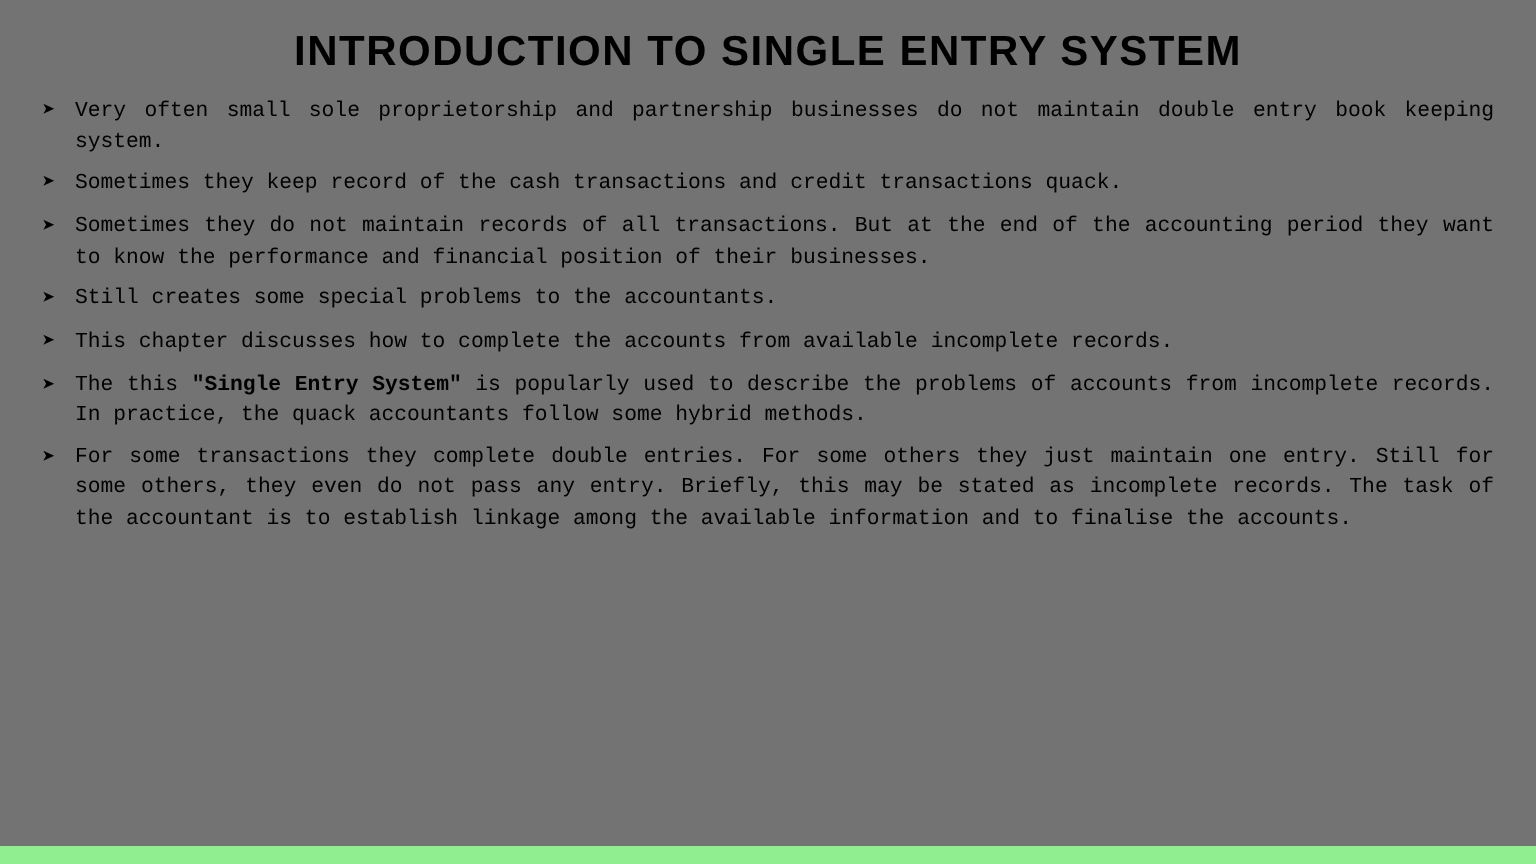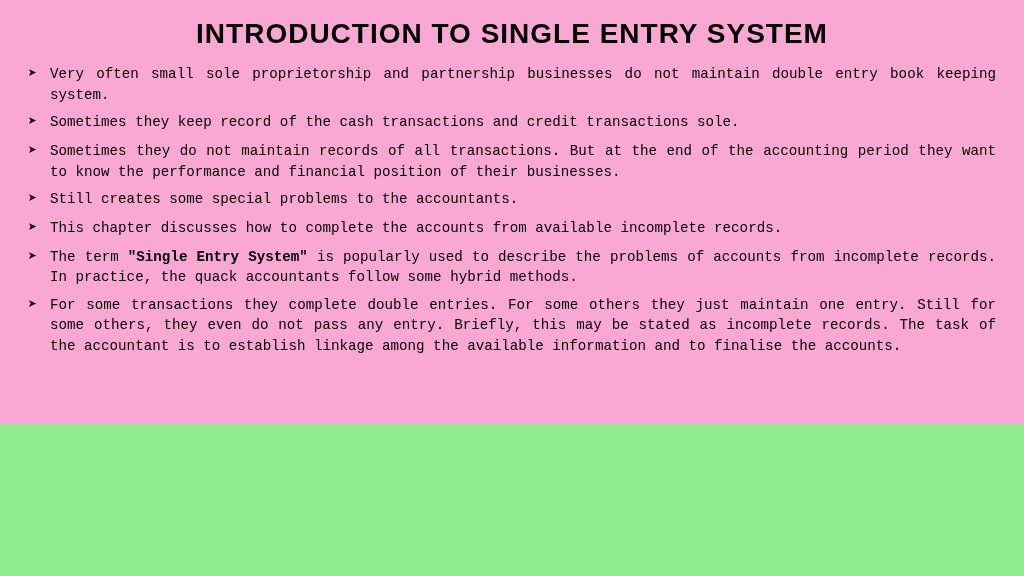"INTRODUCTION TO SINGLE ENTRY SYSTEM" .container { background-color: #f9a8d4 -> #737373; height: 424px -> 564px }
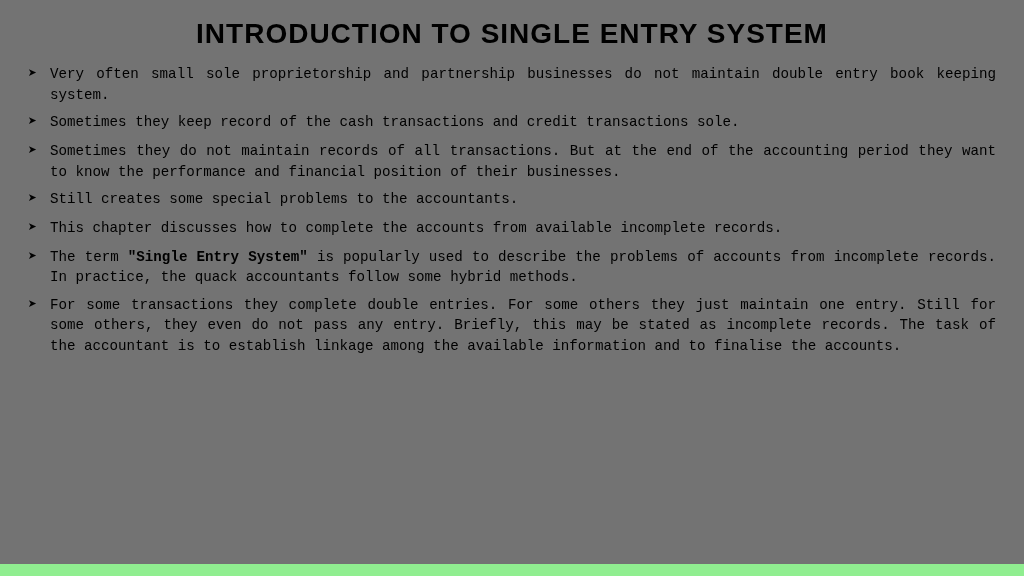"Sometimes they keep record of" span.bullet-text { text: sole -> quack }
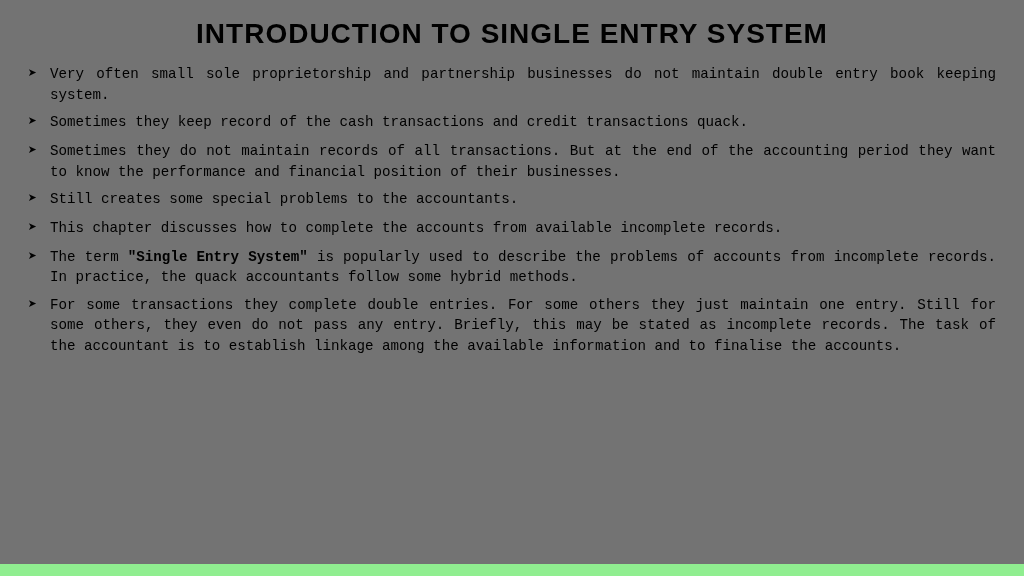"The term" span { text: term -> this }
